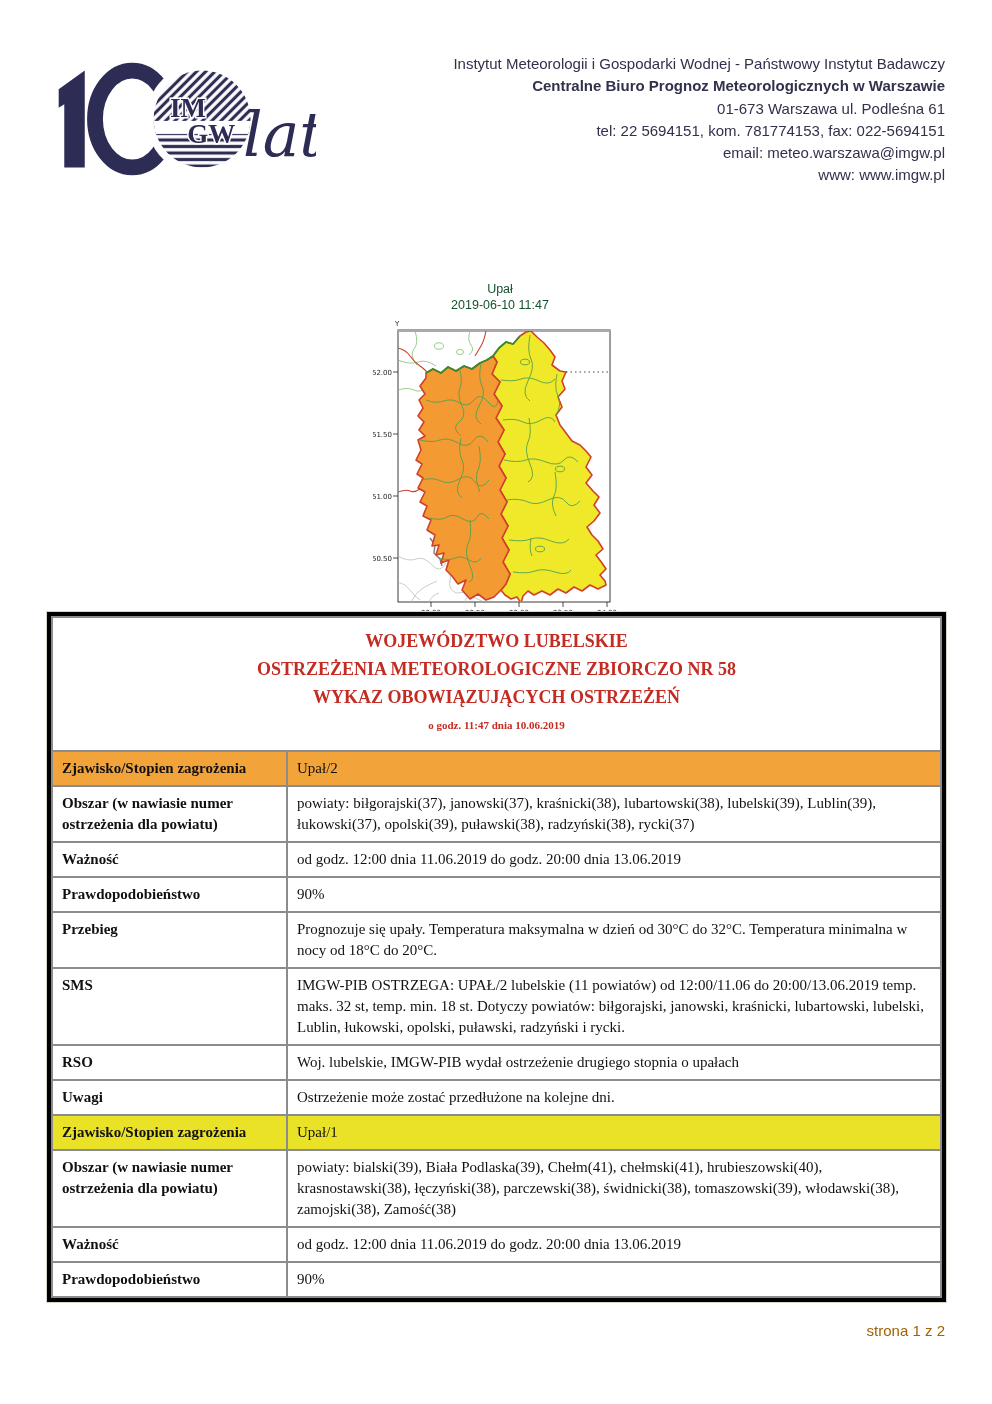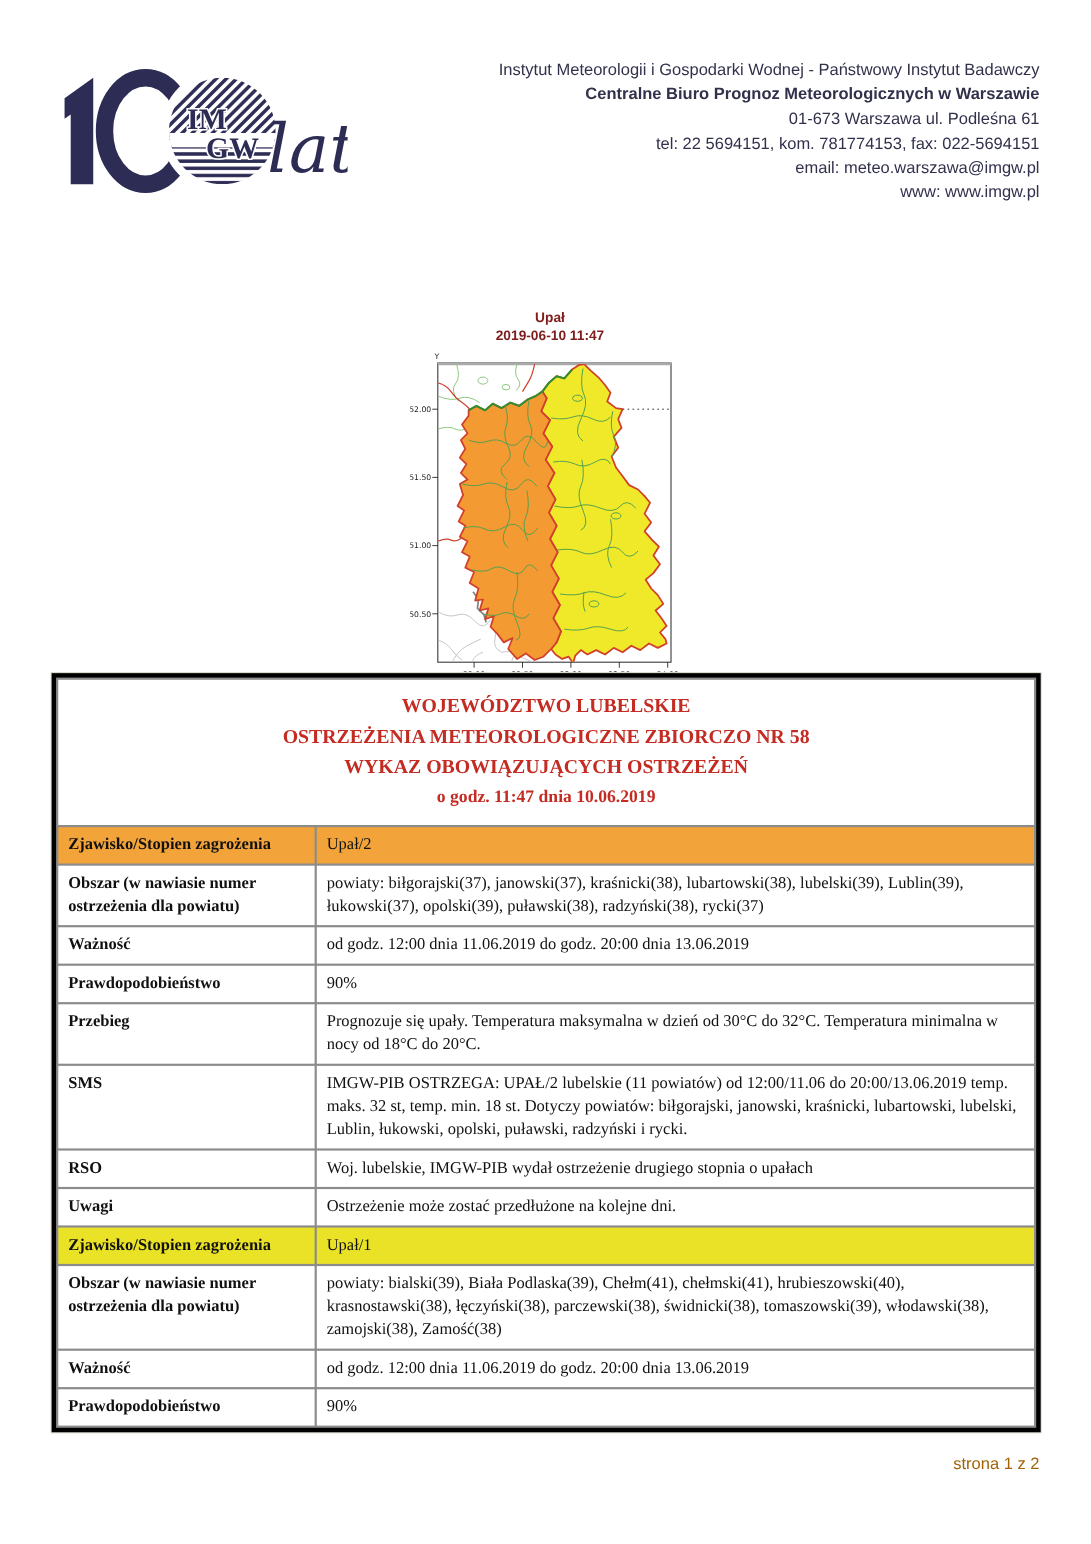"Upał" .map-caption { color: #7f1d1d -> #14532d; font-weight: bold -> none }
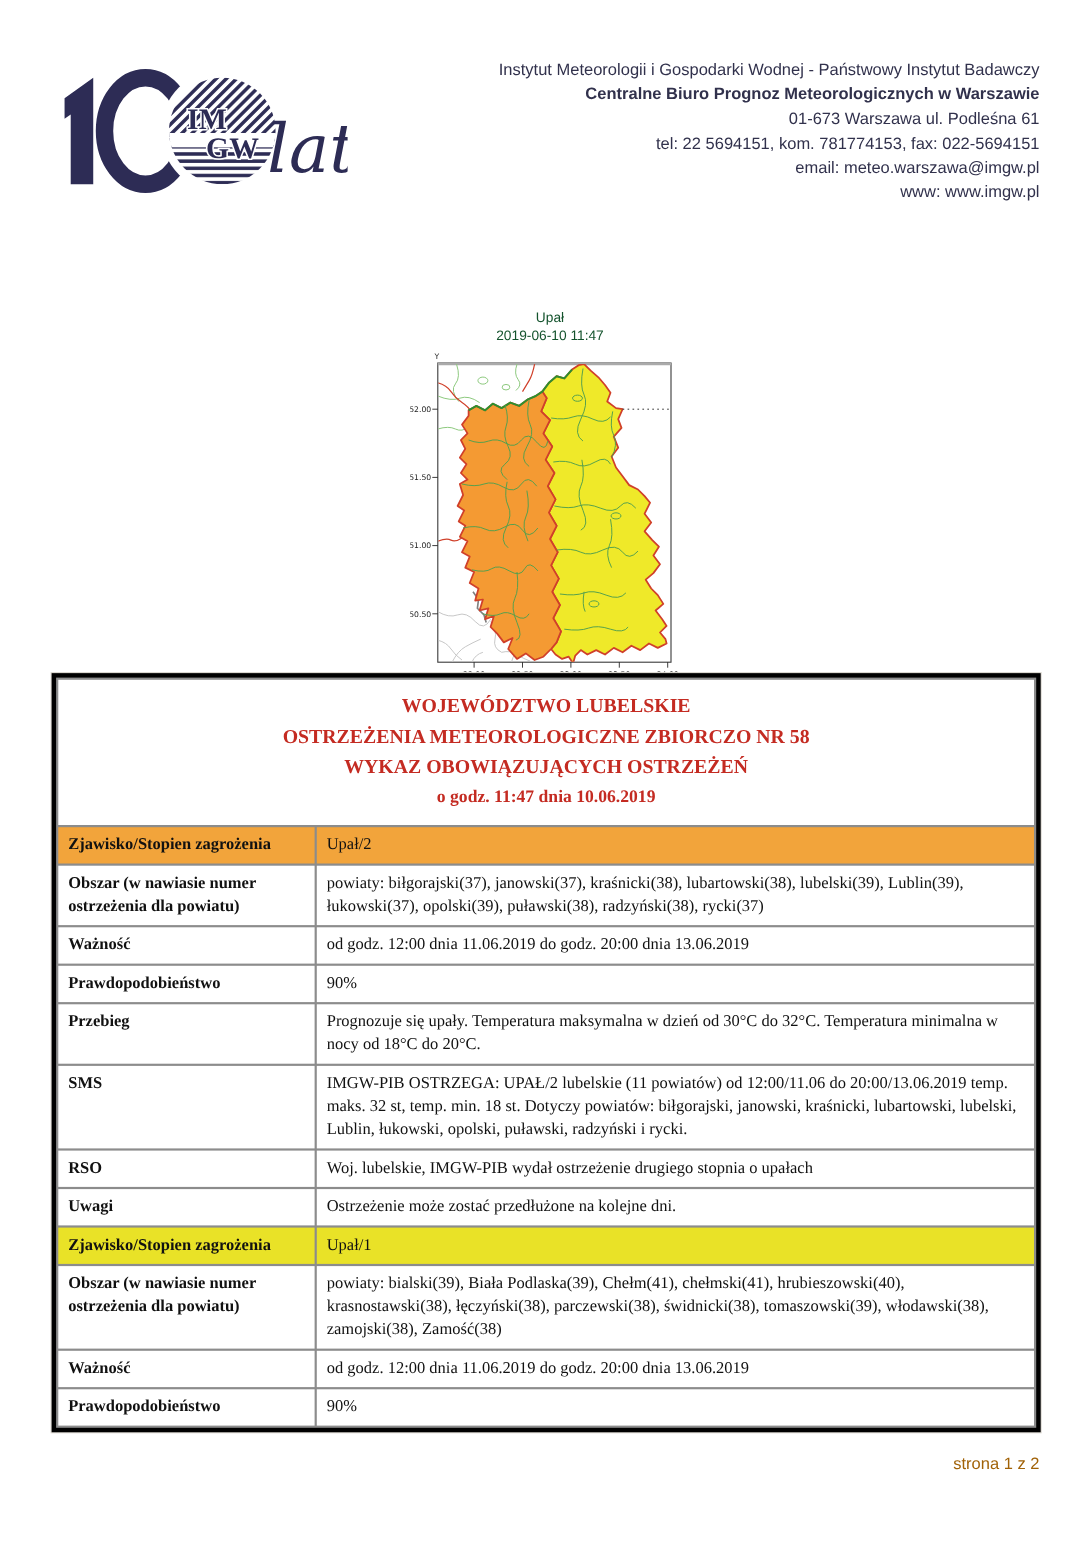"o godz. 11:47 dnia 10.06.2019" .warn-table .title-cell .t4 { font-size: 16px -> 11px }
